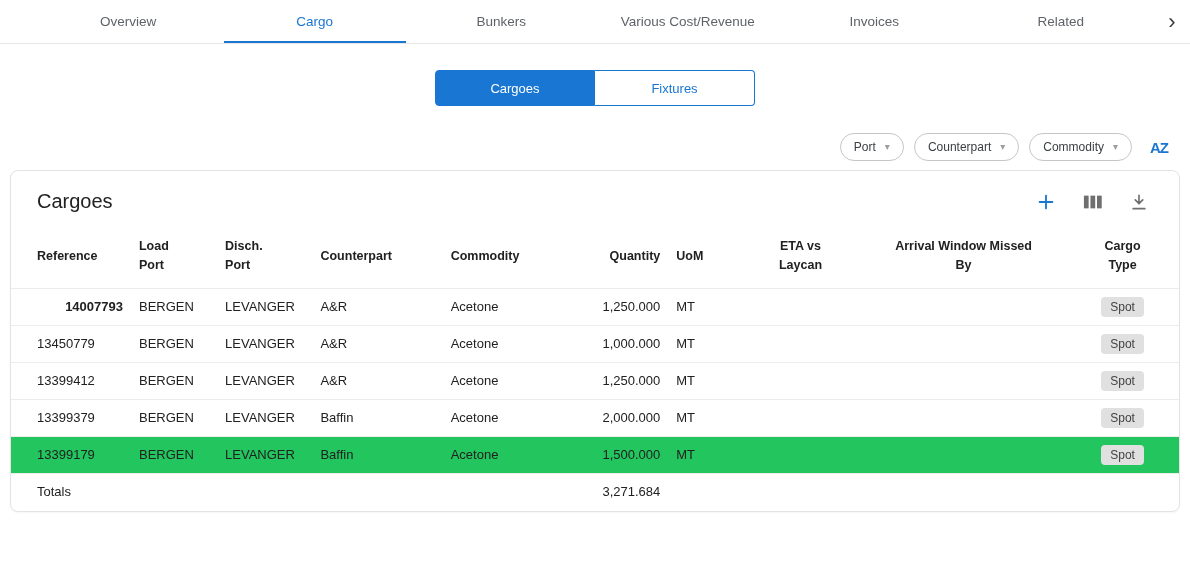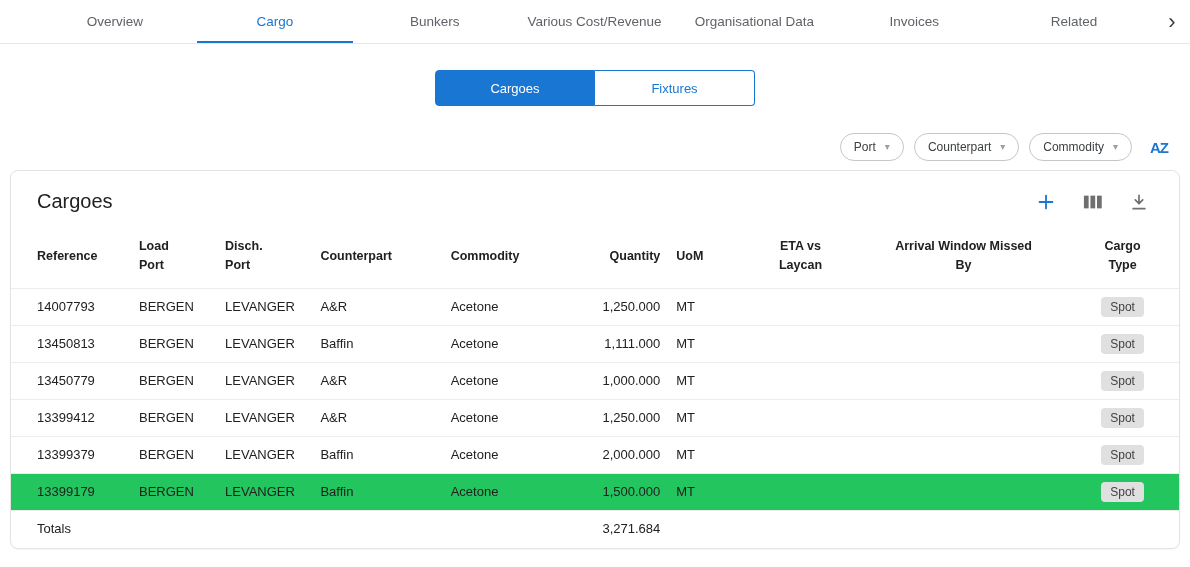"Organisational Data" div.nav-tab { html: <div>Organisational Data</div> -> none }
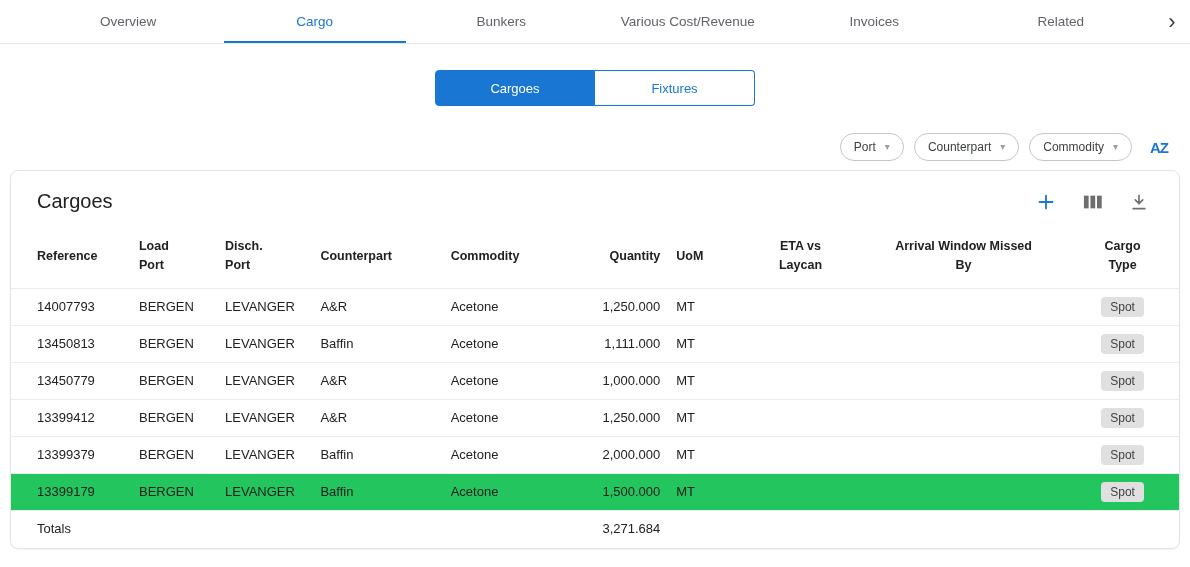"14007793" td { font-weight: none -> bold; text-align: left -> right }
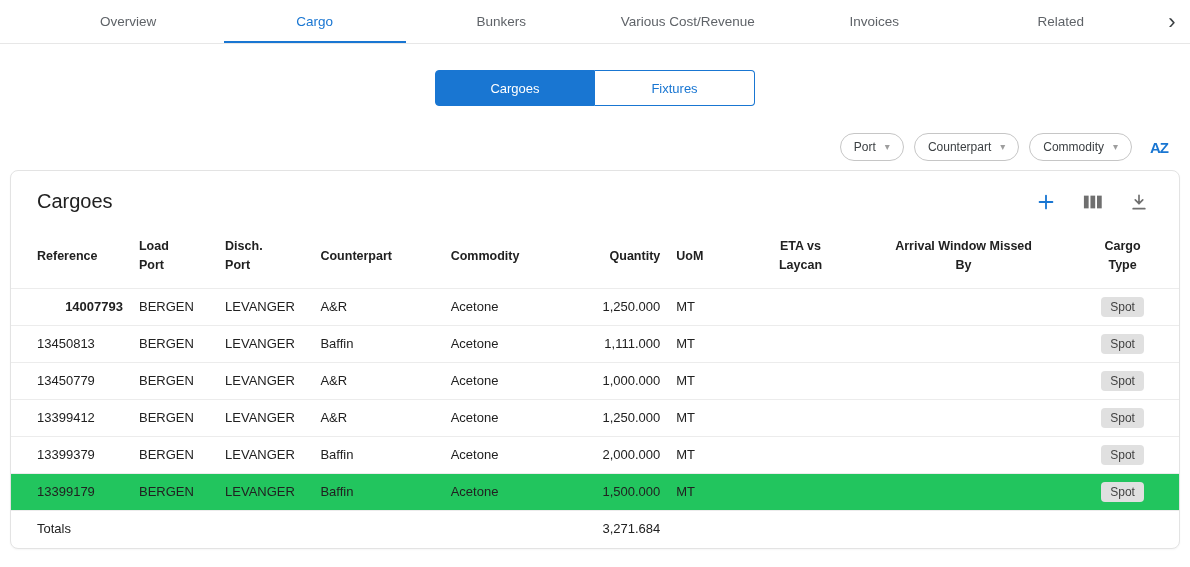"13450813" tr { html: <tr> <td>13450813</td> <td>BERGEN</td> <td>LEVANGER</td> <td>Baffin</td> <td>Acetone</td> <td>1,111.000</td> <td>MT</td> <td></td> <td></td> <td><span>Spot</span></td> </tr> -> none }
